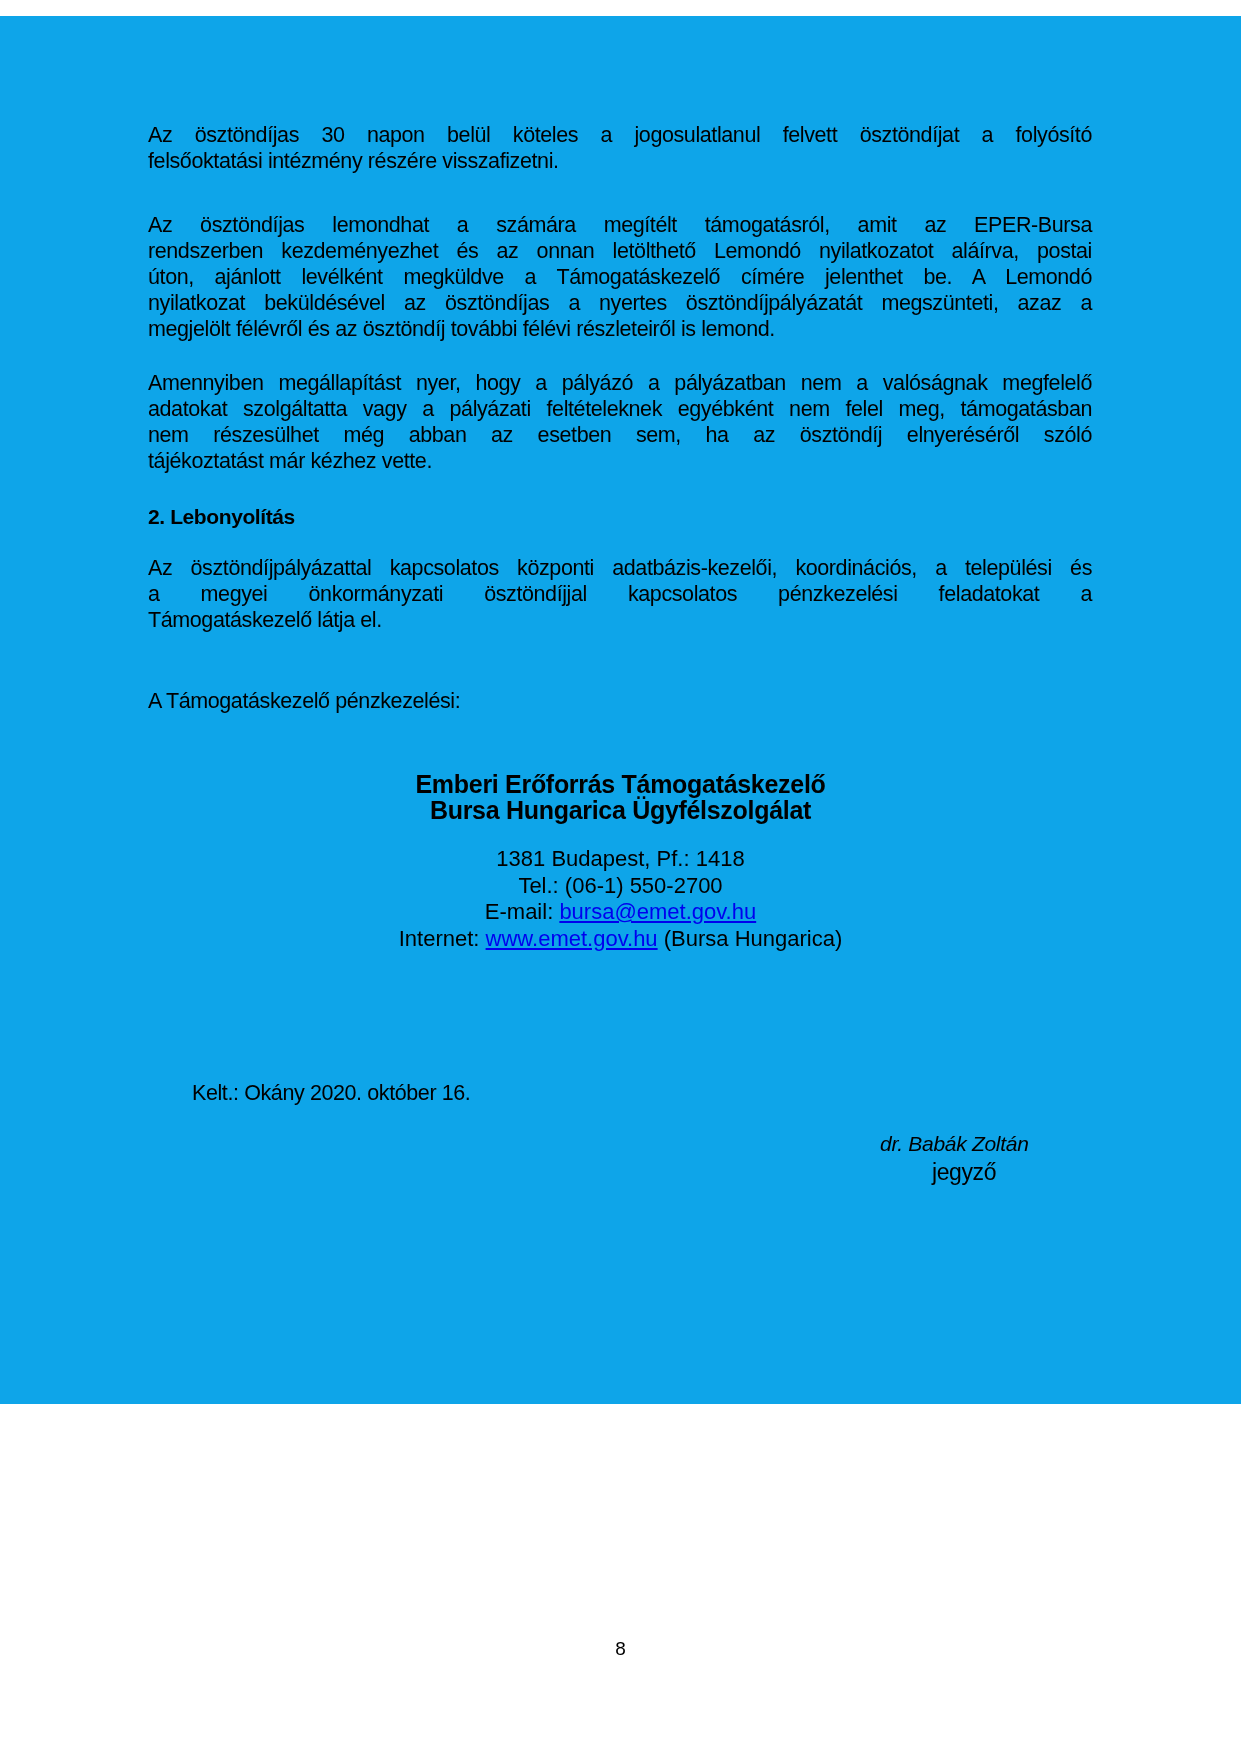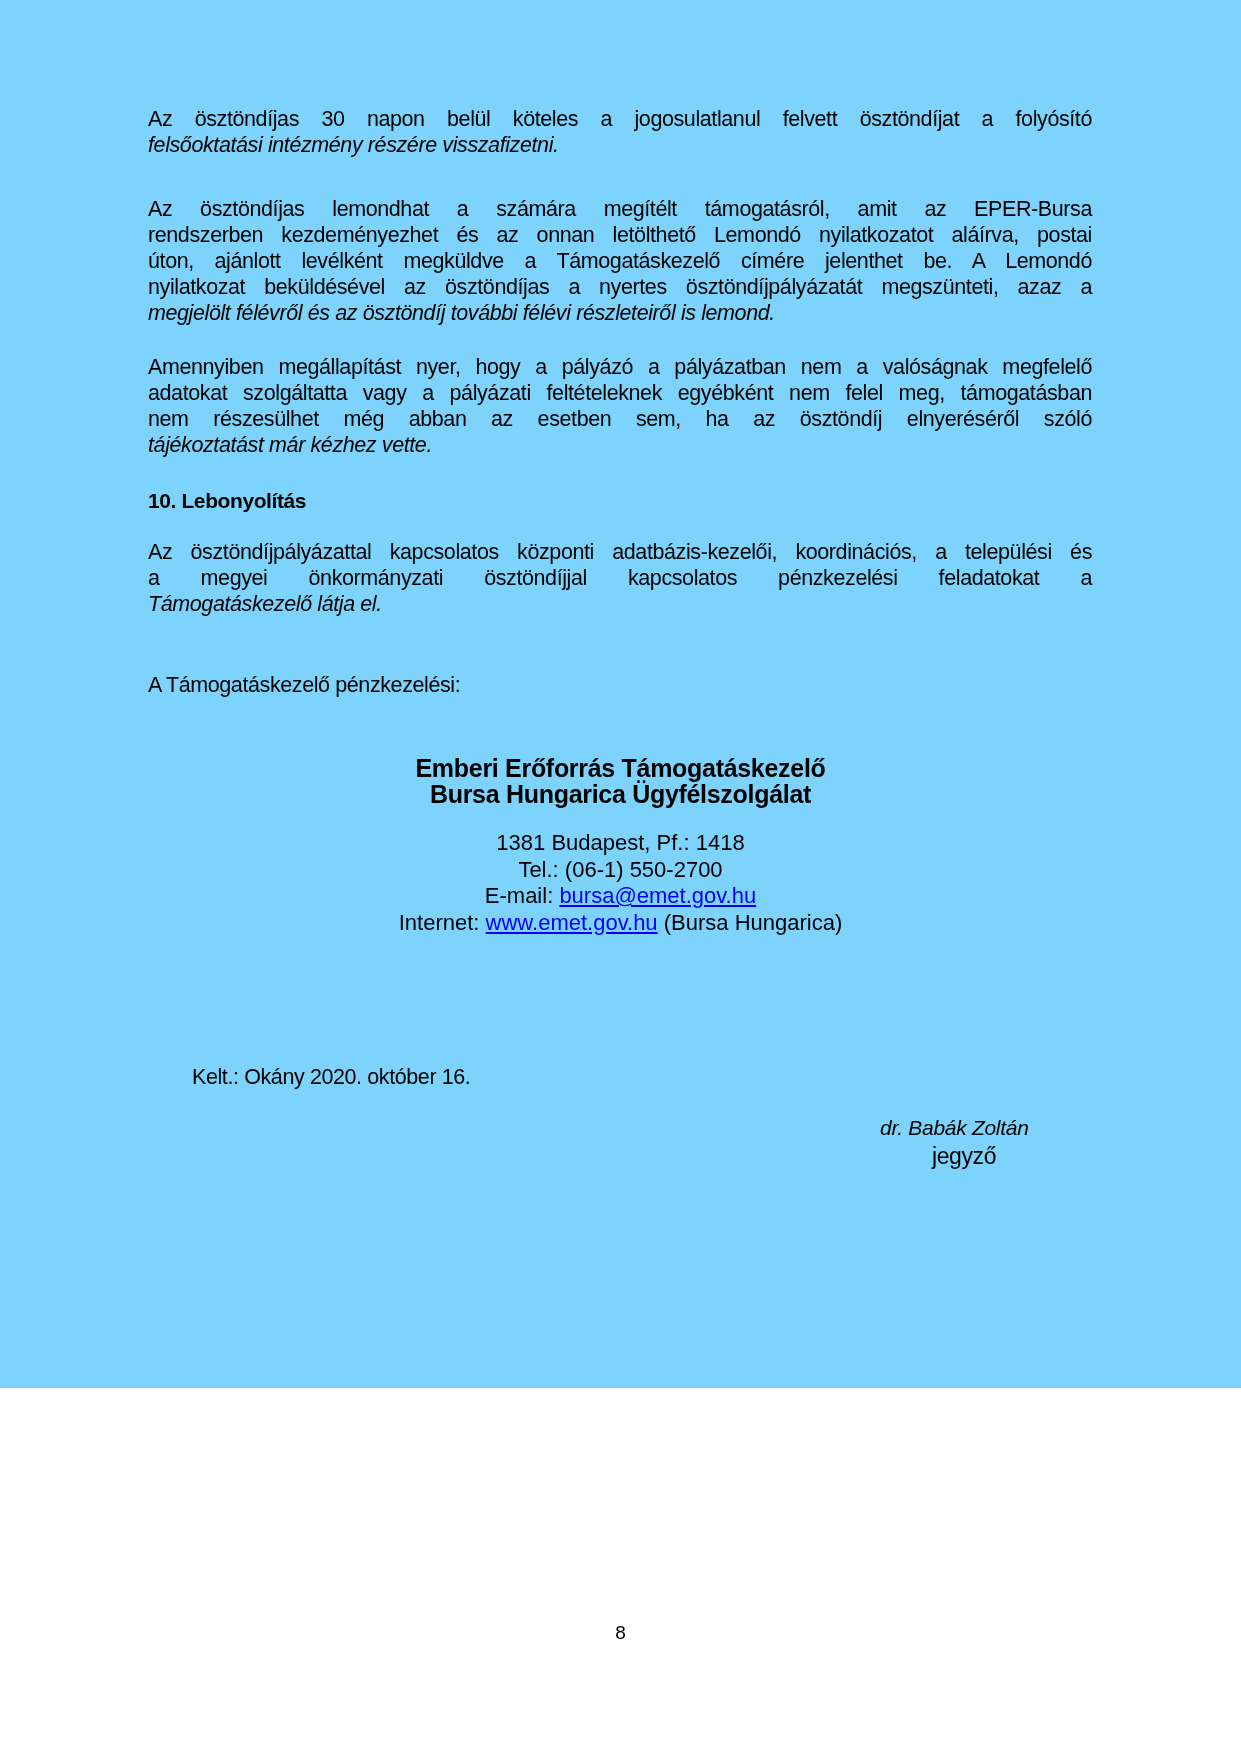"Az ösztöndíjas 30 napon belül" .page { background: #7dd3fc -> #0ea5e9; top: 0 -> 16px }
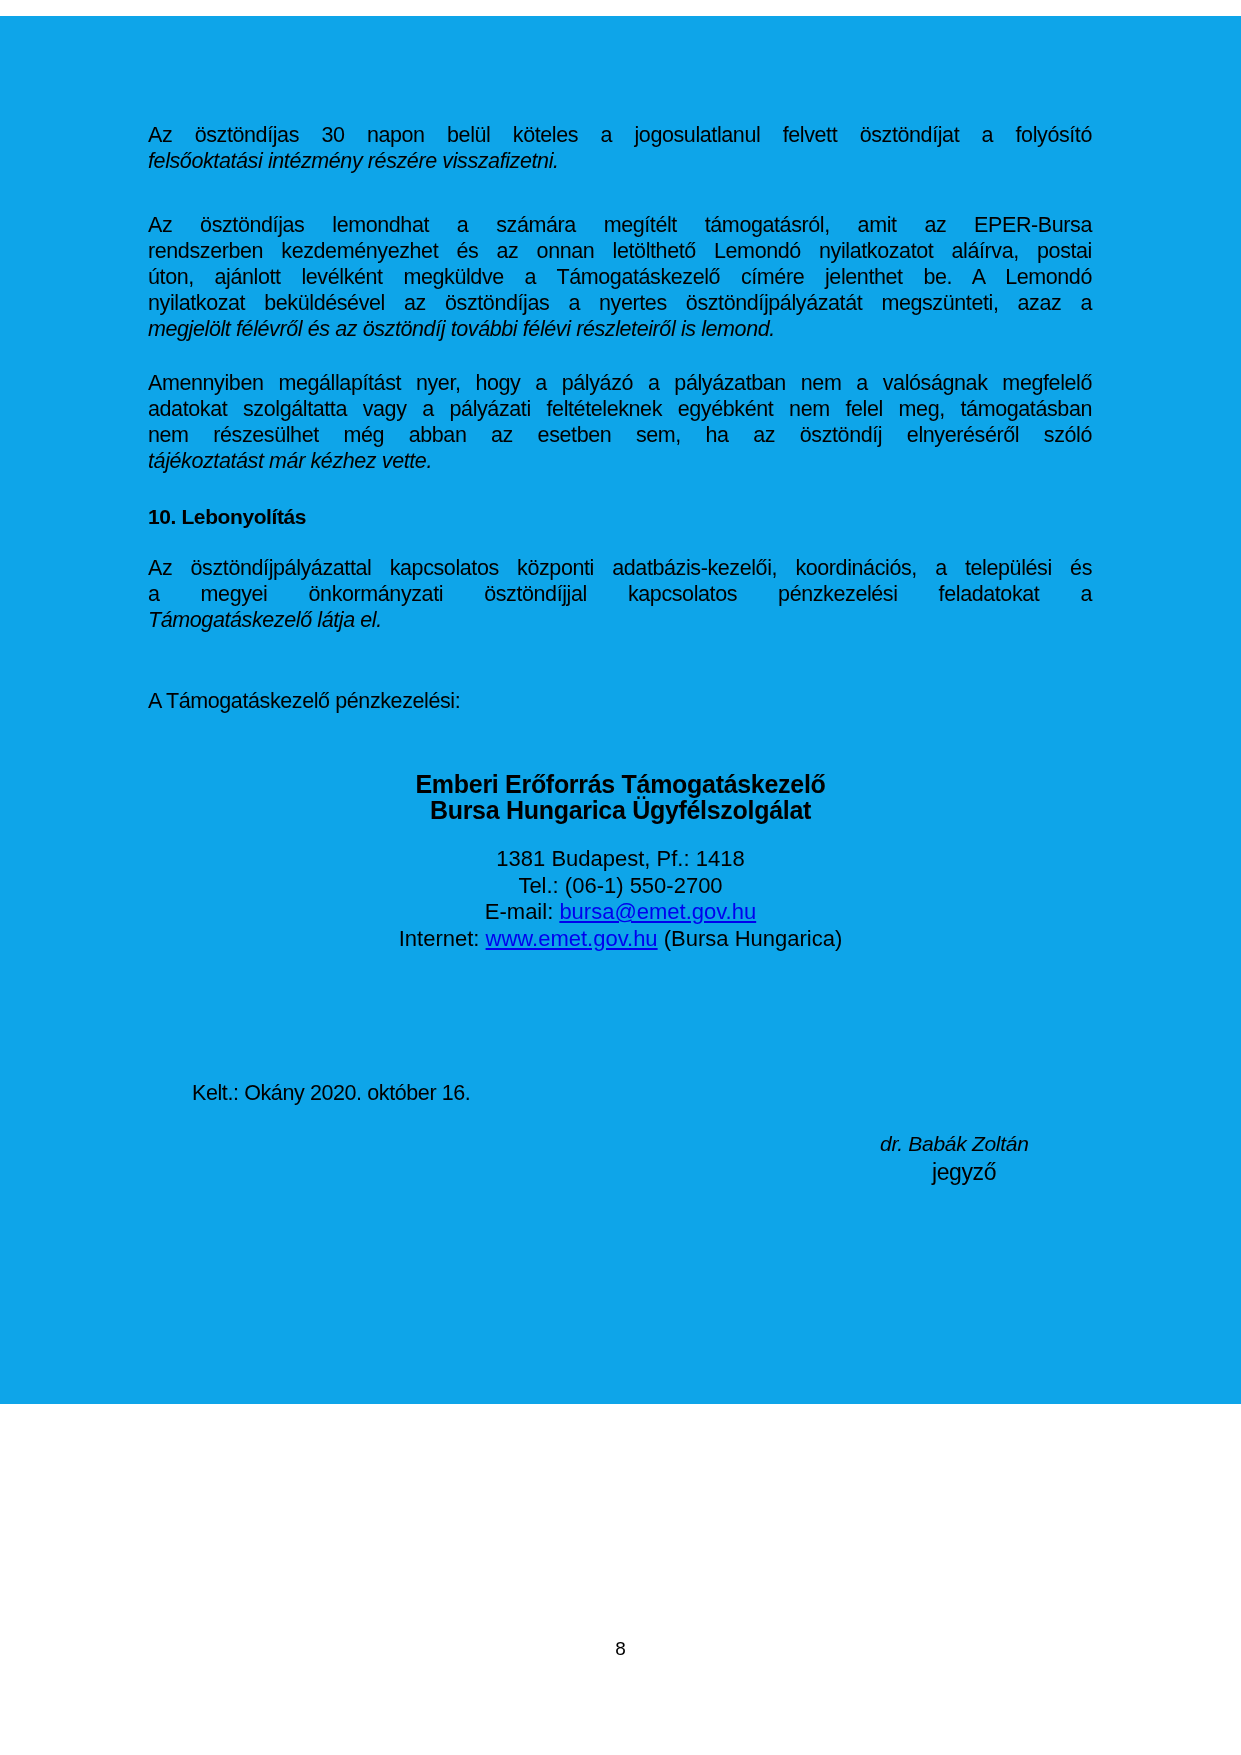"felsőoktatási intézmény részére" .para .line.last { font-style: italic -> none }
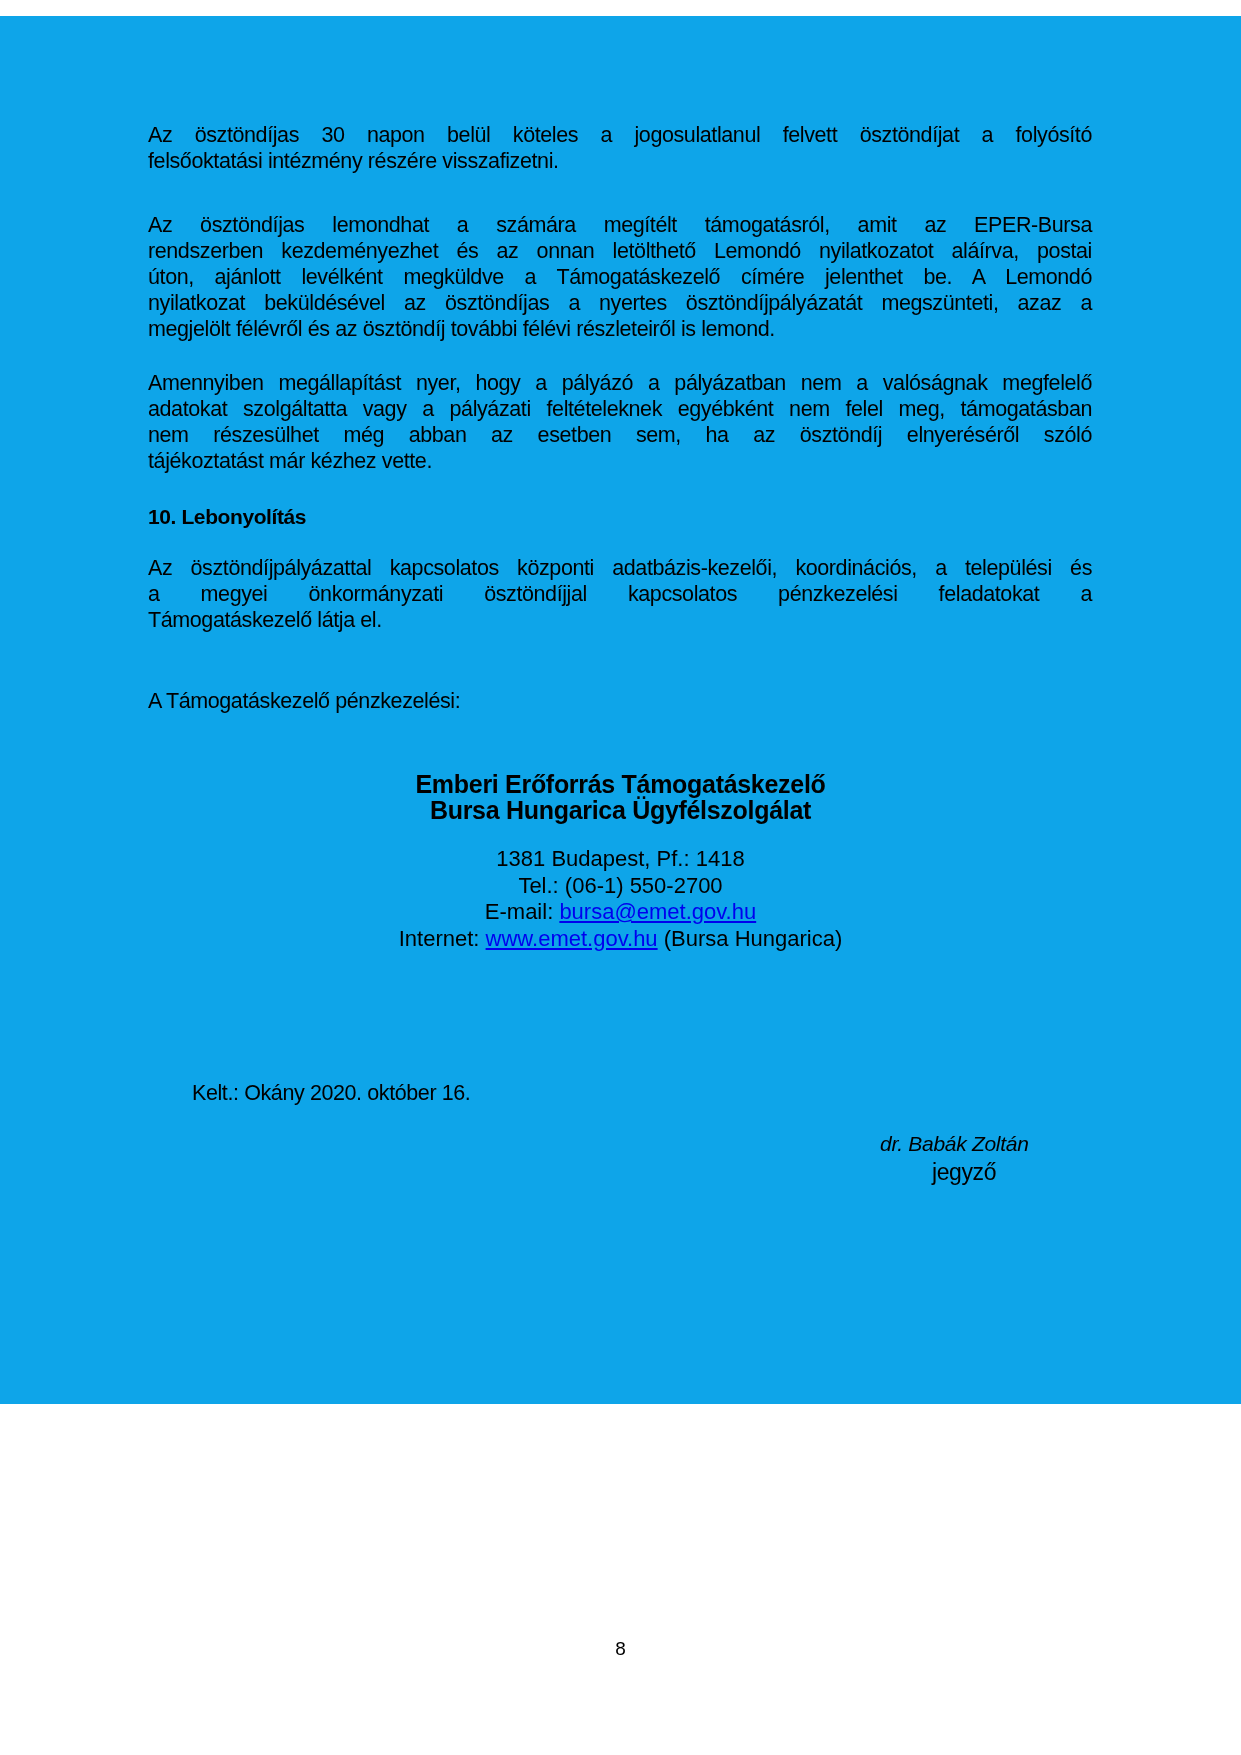"10. Lebonyolítás" div.heading { text: 10 -> 2 }
